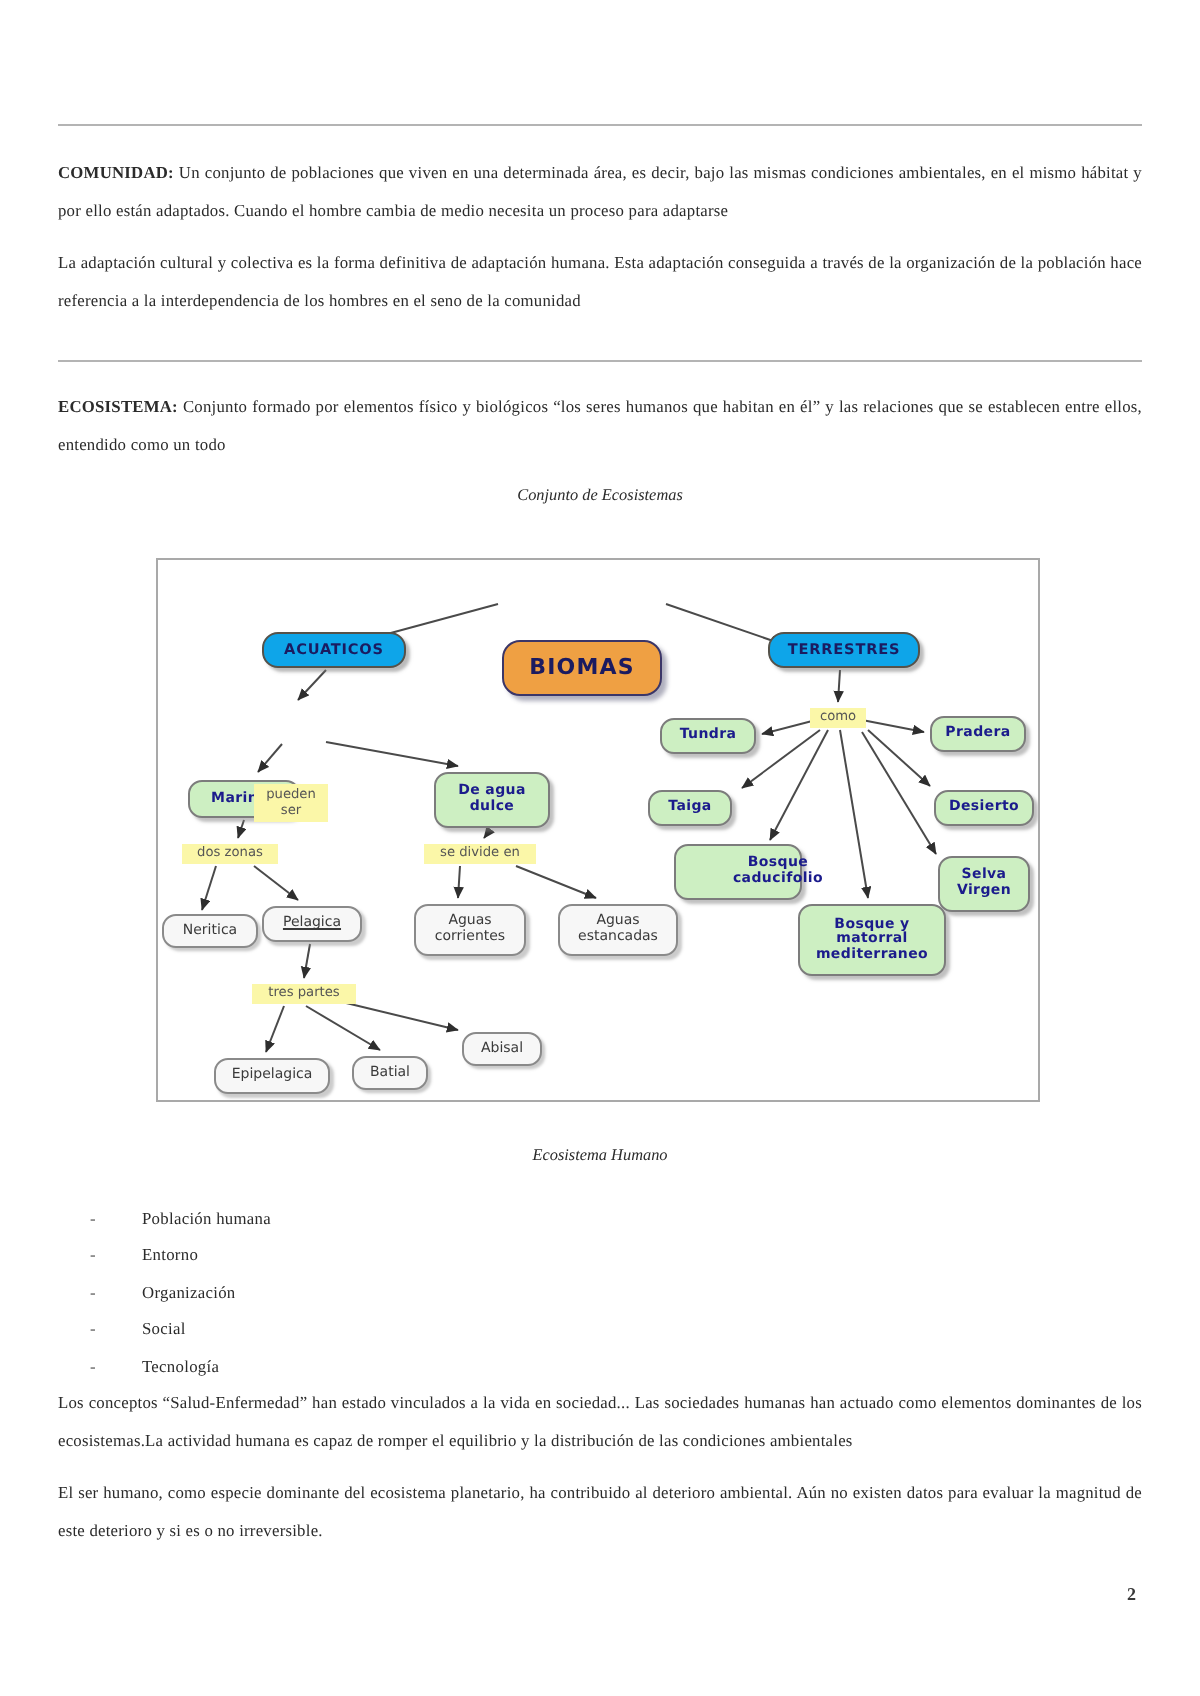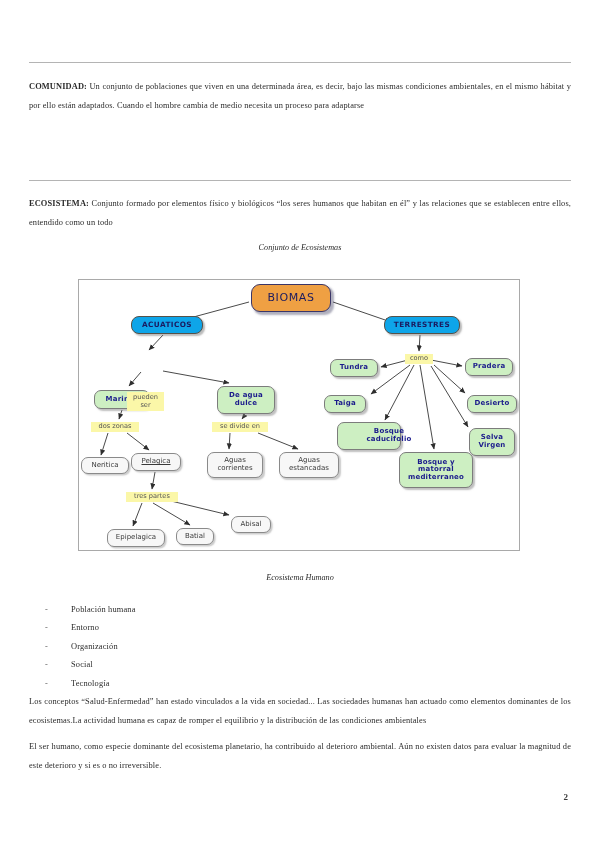"La adaptación cultural y colectiva" div.para { html: none -> <div>La adaptación cultural y colectiva es la forma definitiva de adaptación humana. Esta adaptación conseguida a través de la organización de la población hace referencia a la interdependencia de los hombres en el seno de la comunidad</div> }
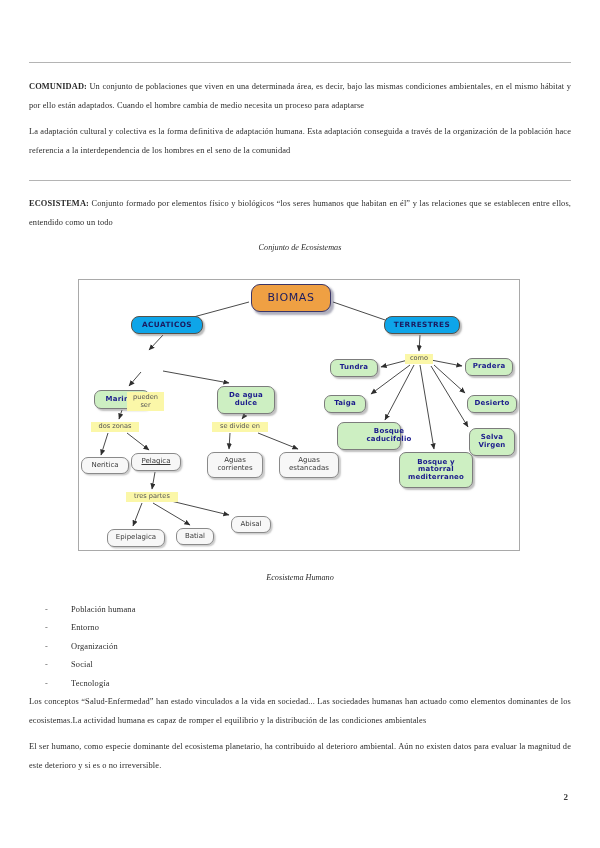"BIOMAS" .n-root { font-weight: normal -> bold; margin-top: none -> 36px }
